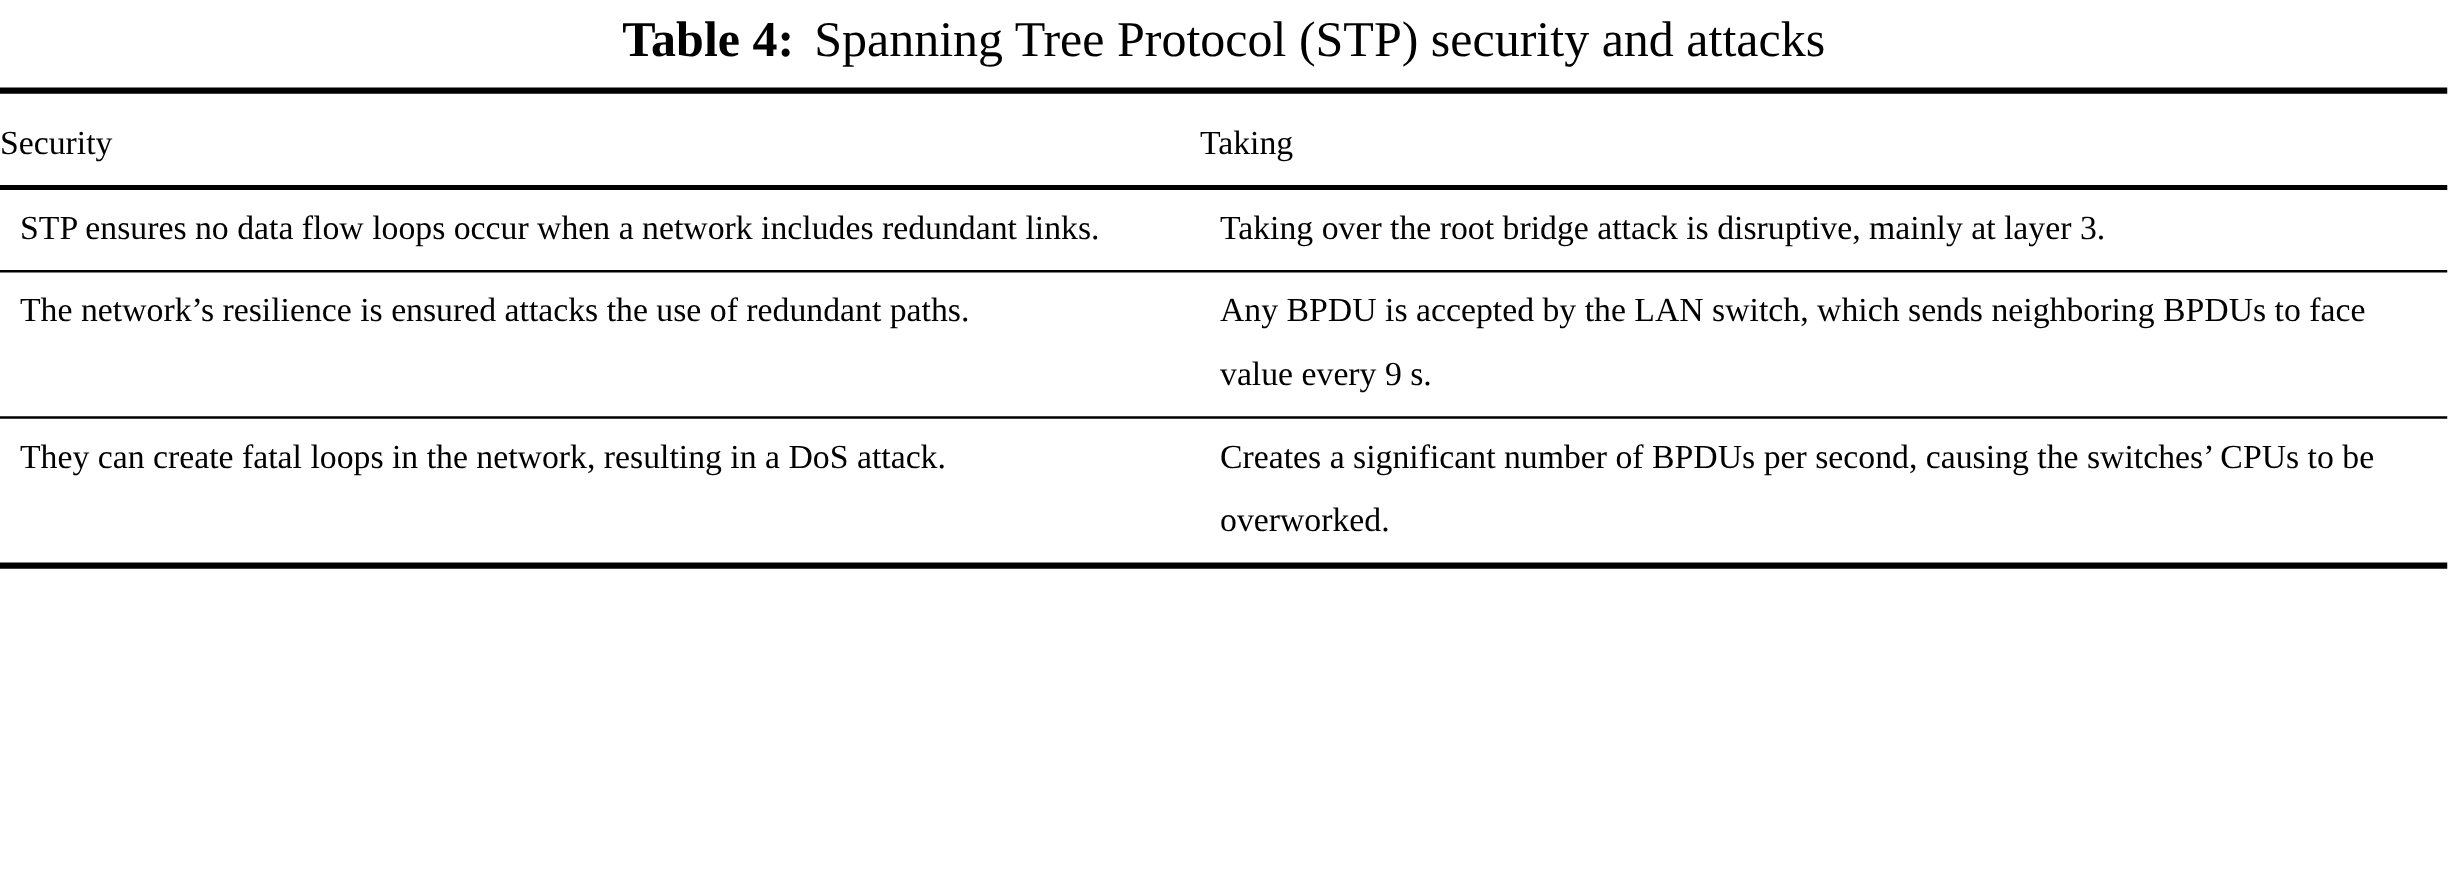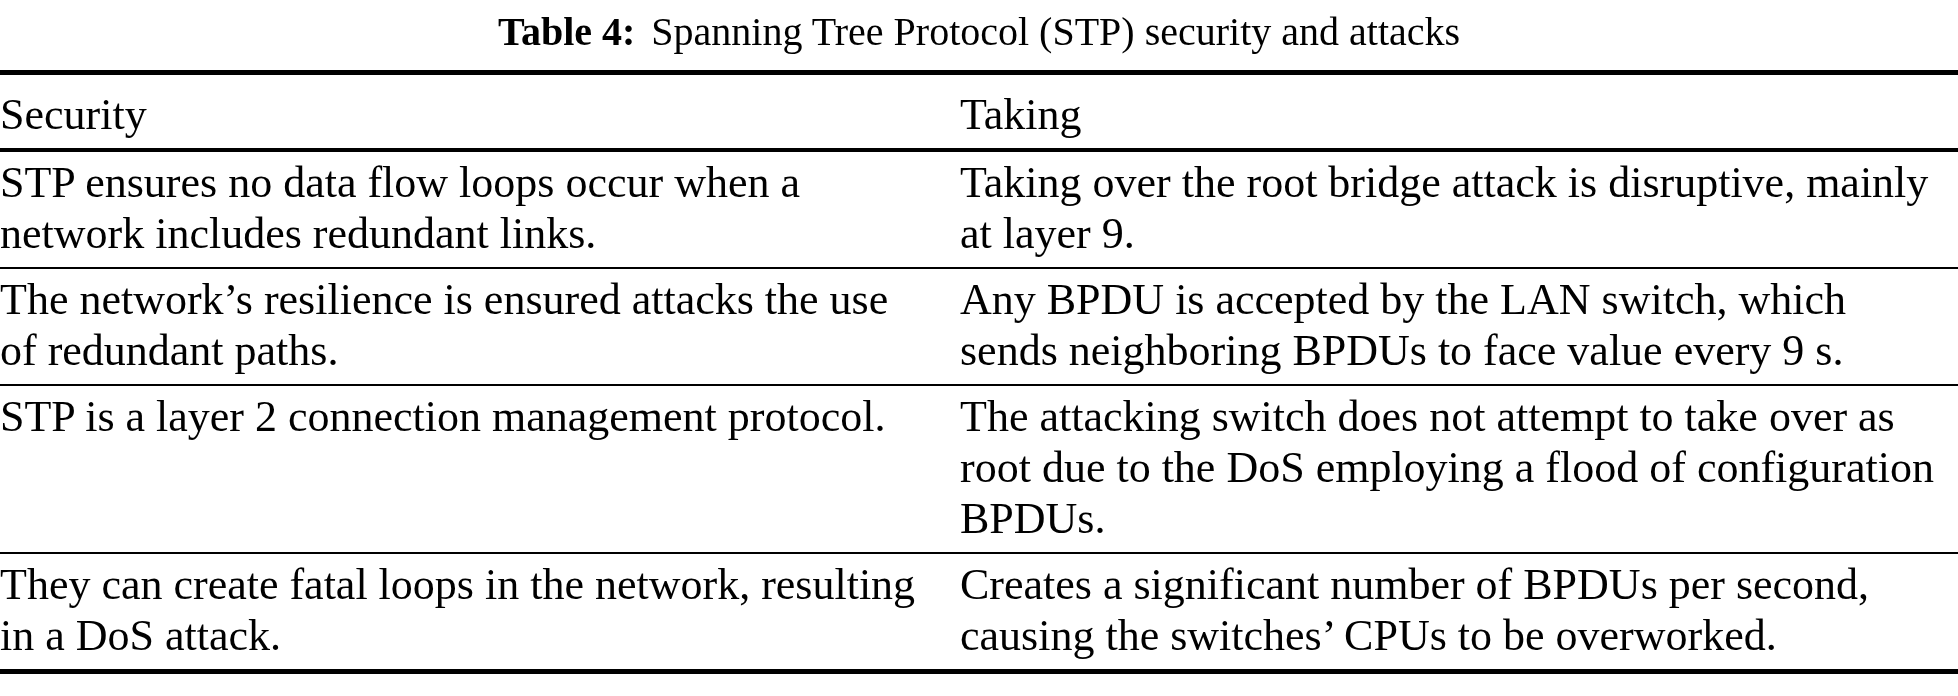"Security" table.data-table { font-size: 44px -> 27px }
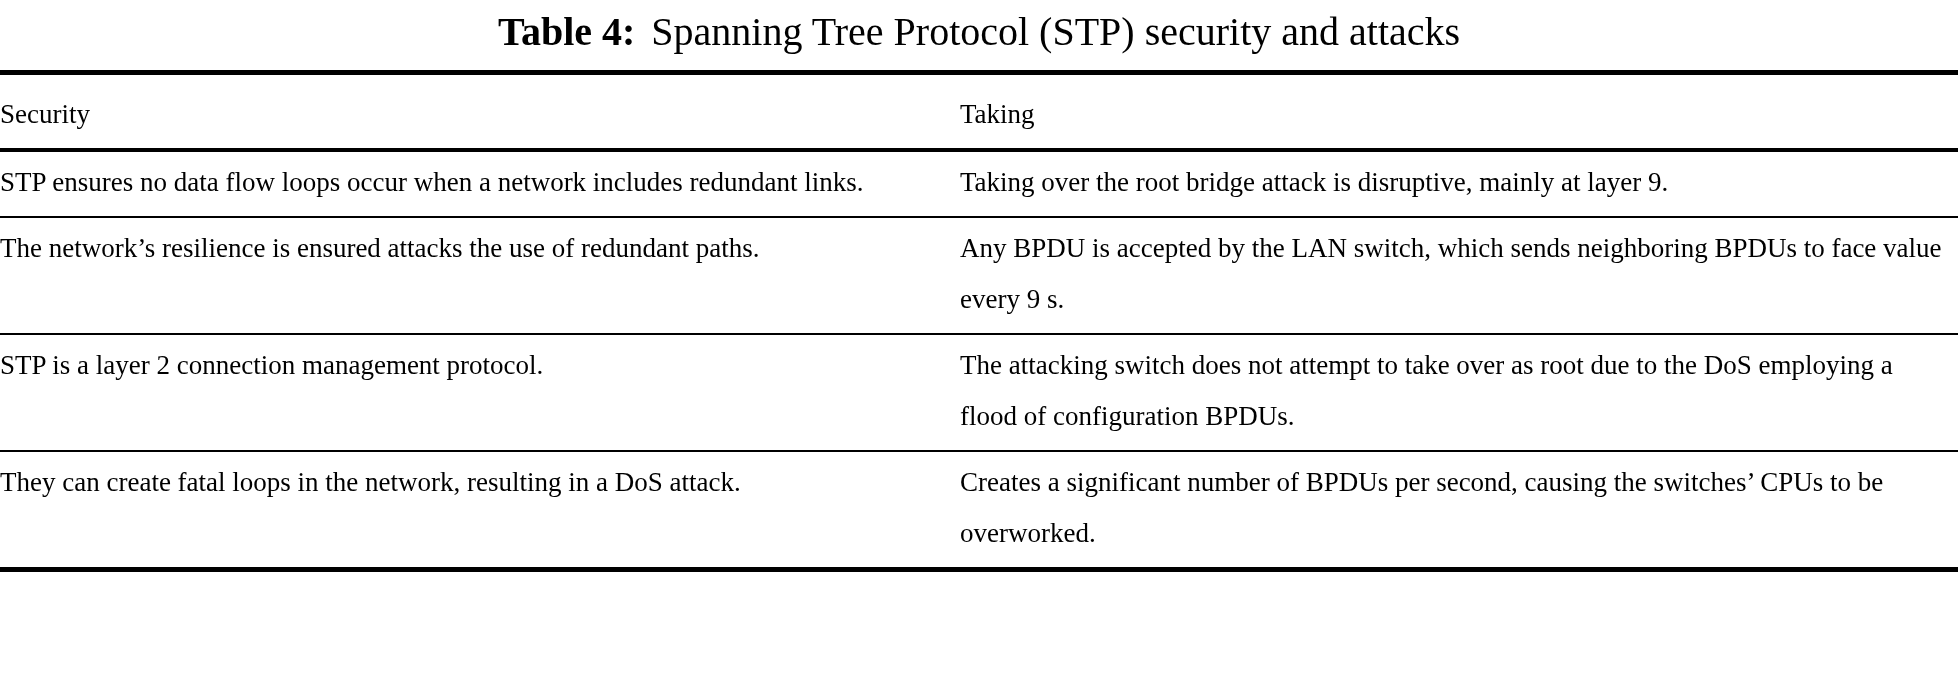"STP ensures no data flow" tbody td { padding: 5px 0 8px 0 -> 5px 0 8px 16px }
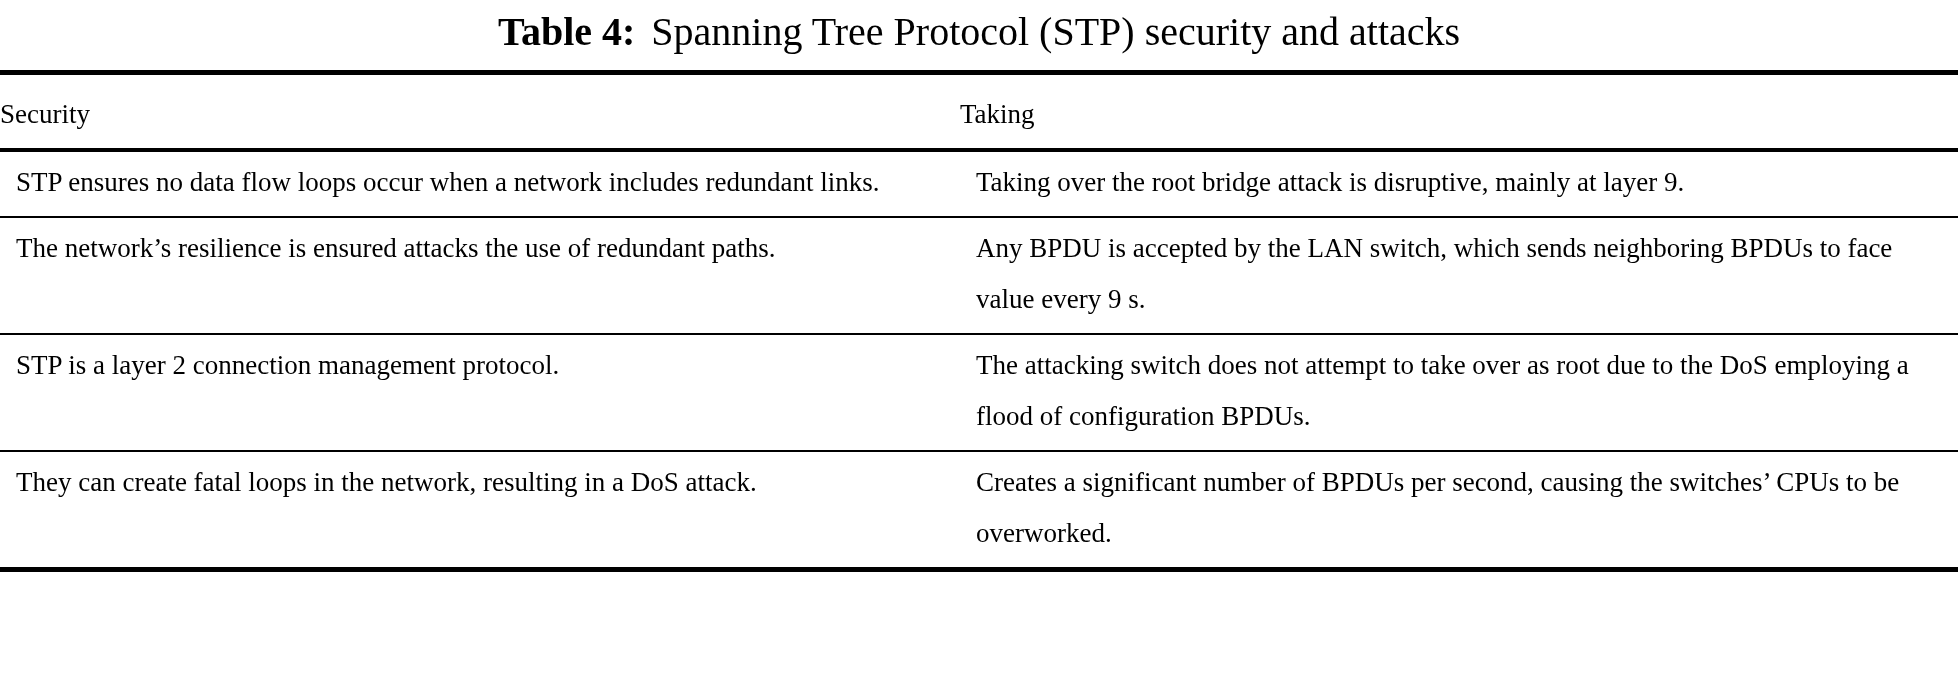"Taking over the root bridge" td.attacks-col { text: 9 -> 3 }
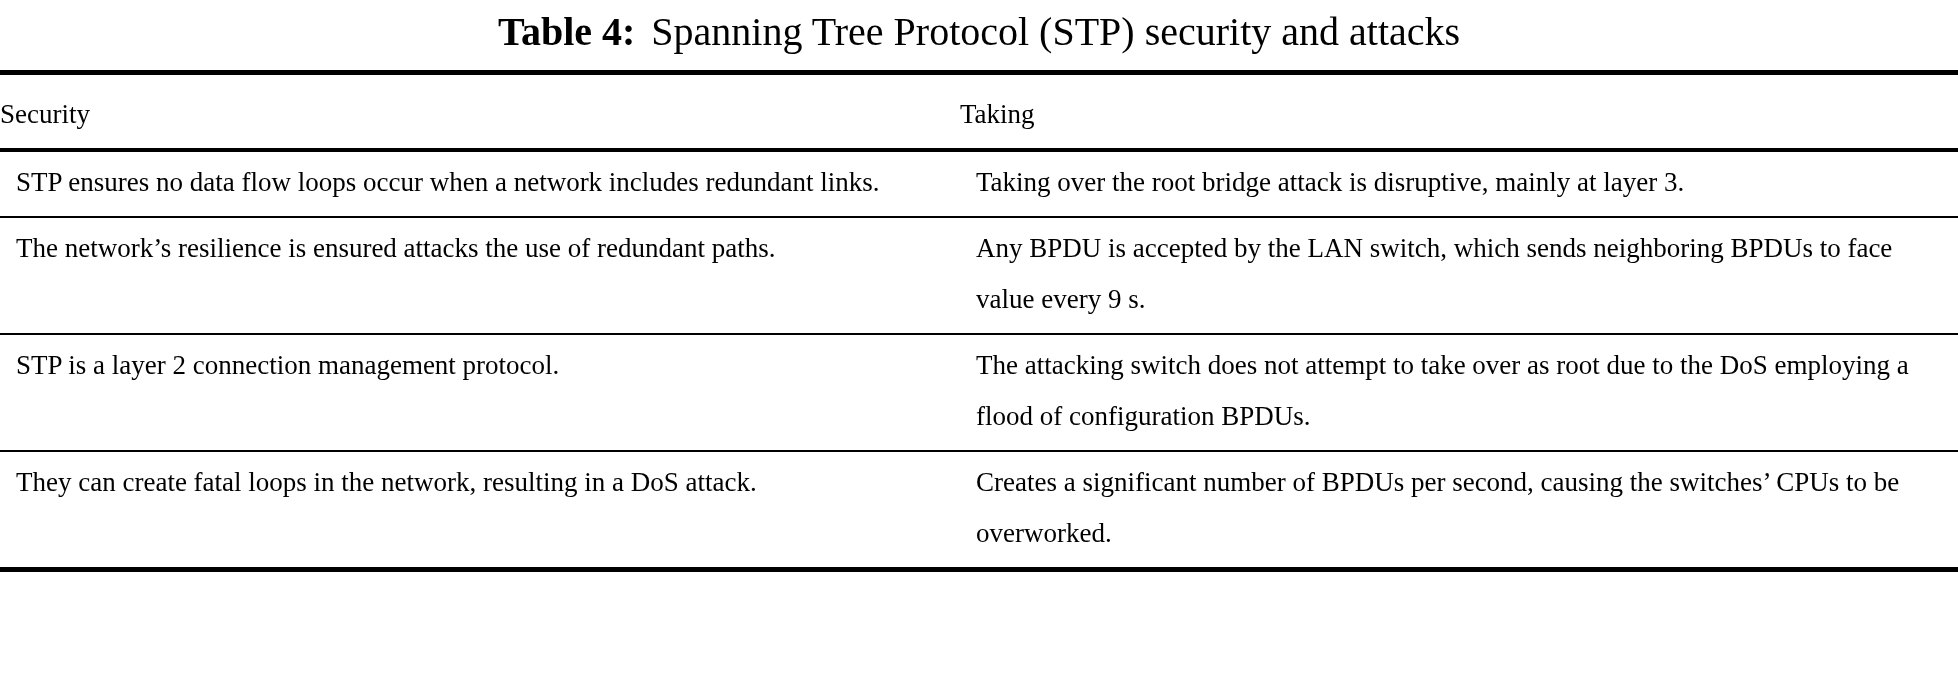"STP is a layer 2" tr { html: <tr> <td>STP is a layer 2 connection management protocol.</td> <td>The attacking switch does not attempt to take over as root due to the DoS employing a flood of configuration BPDUs.</td> </tr> -> none }
